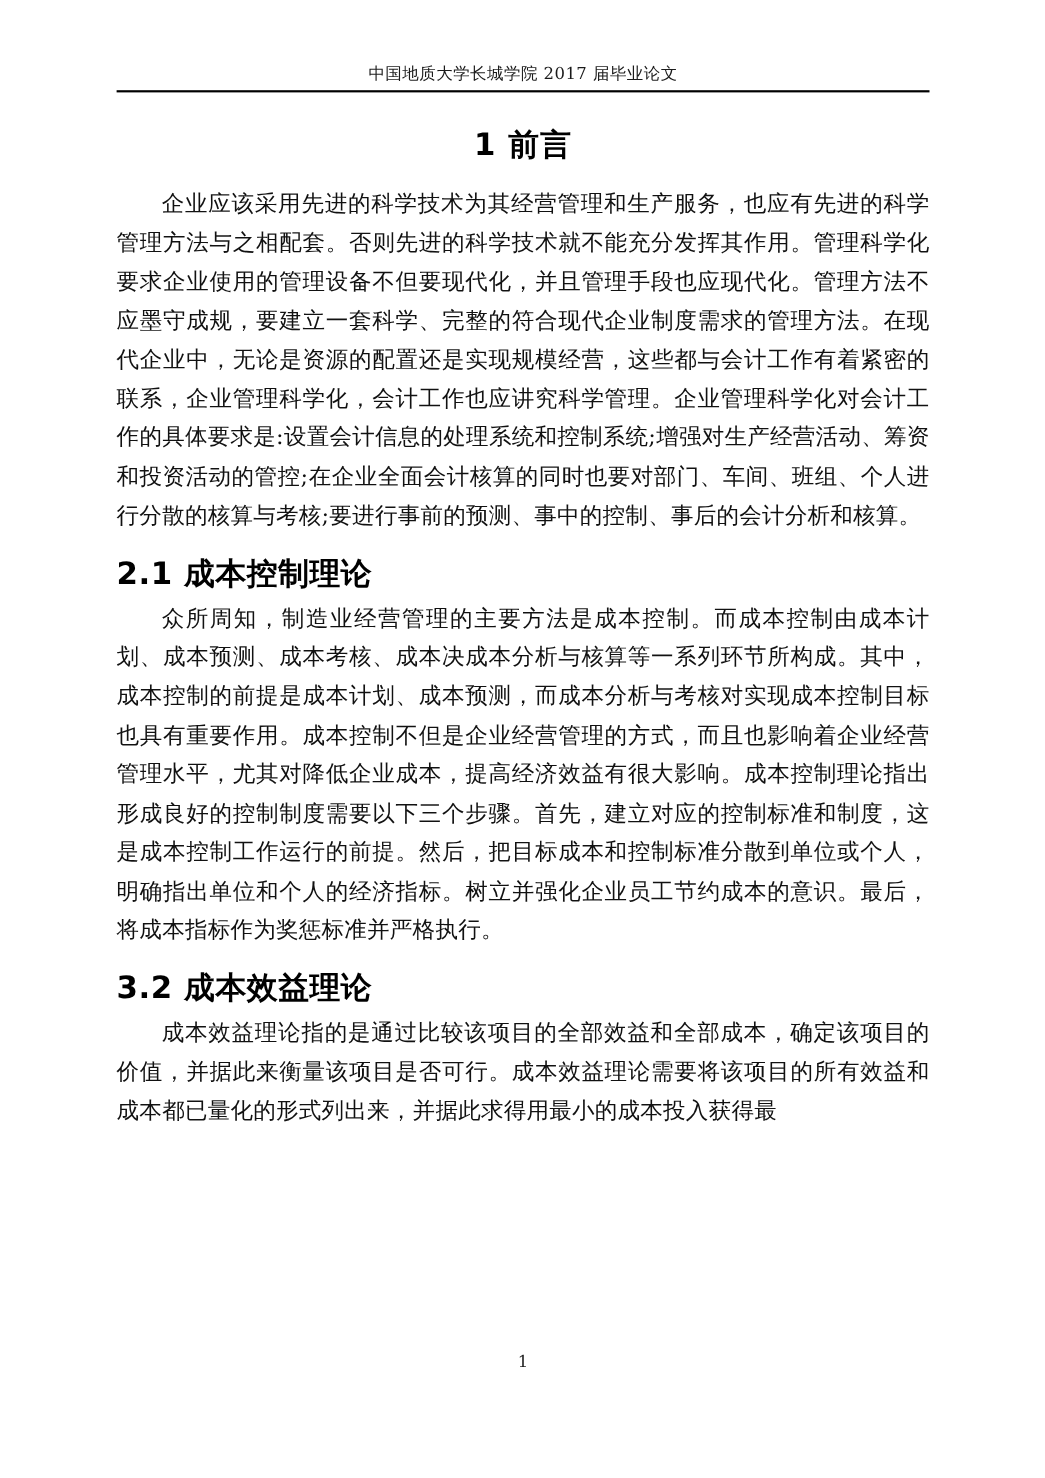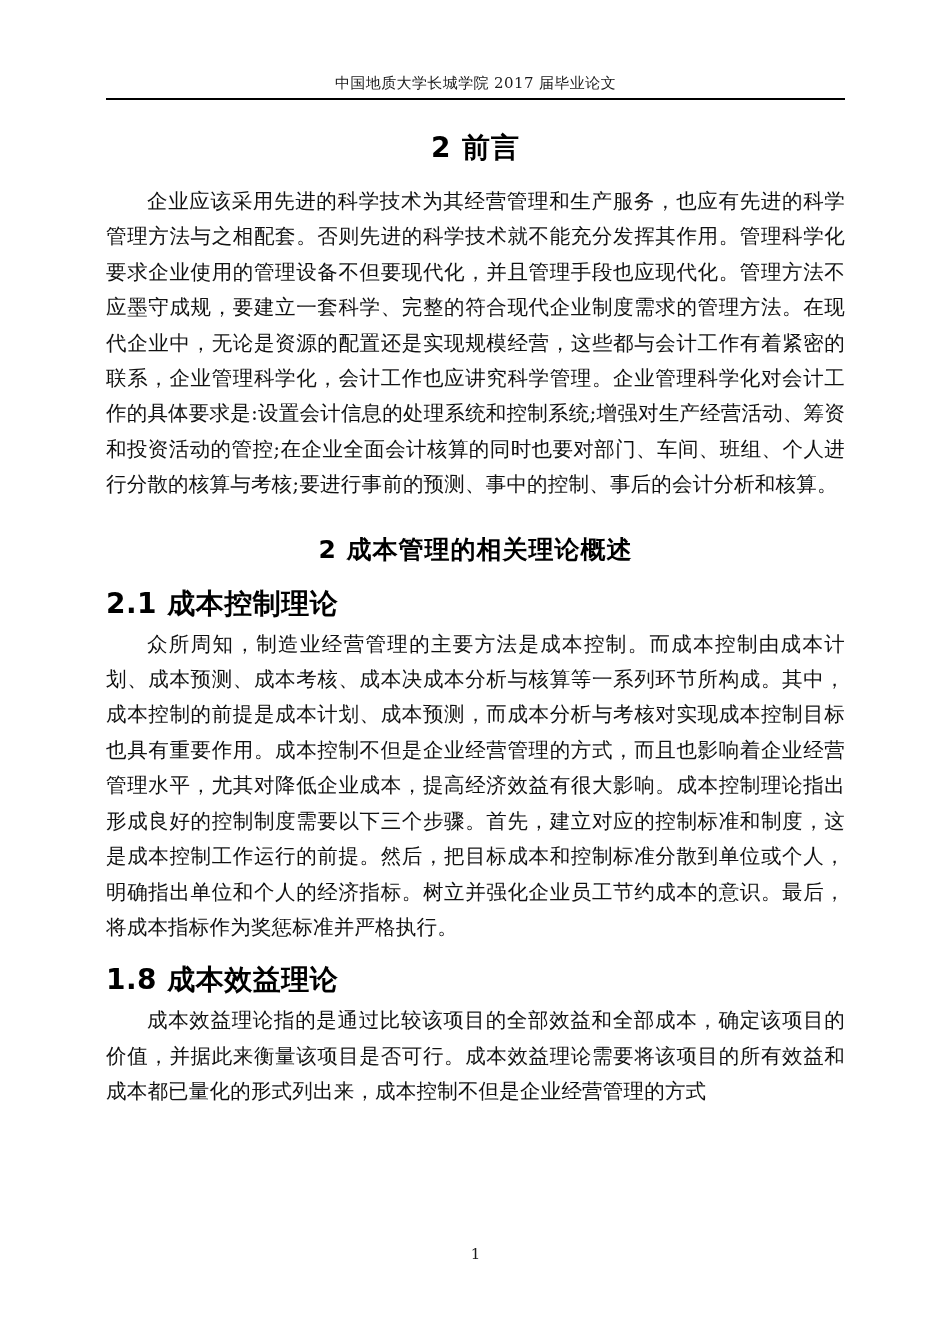"中国地质大学长城学院 2017 届毕业论文" .page { top: 16px -> 0 }
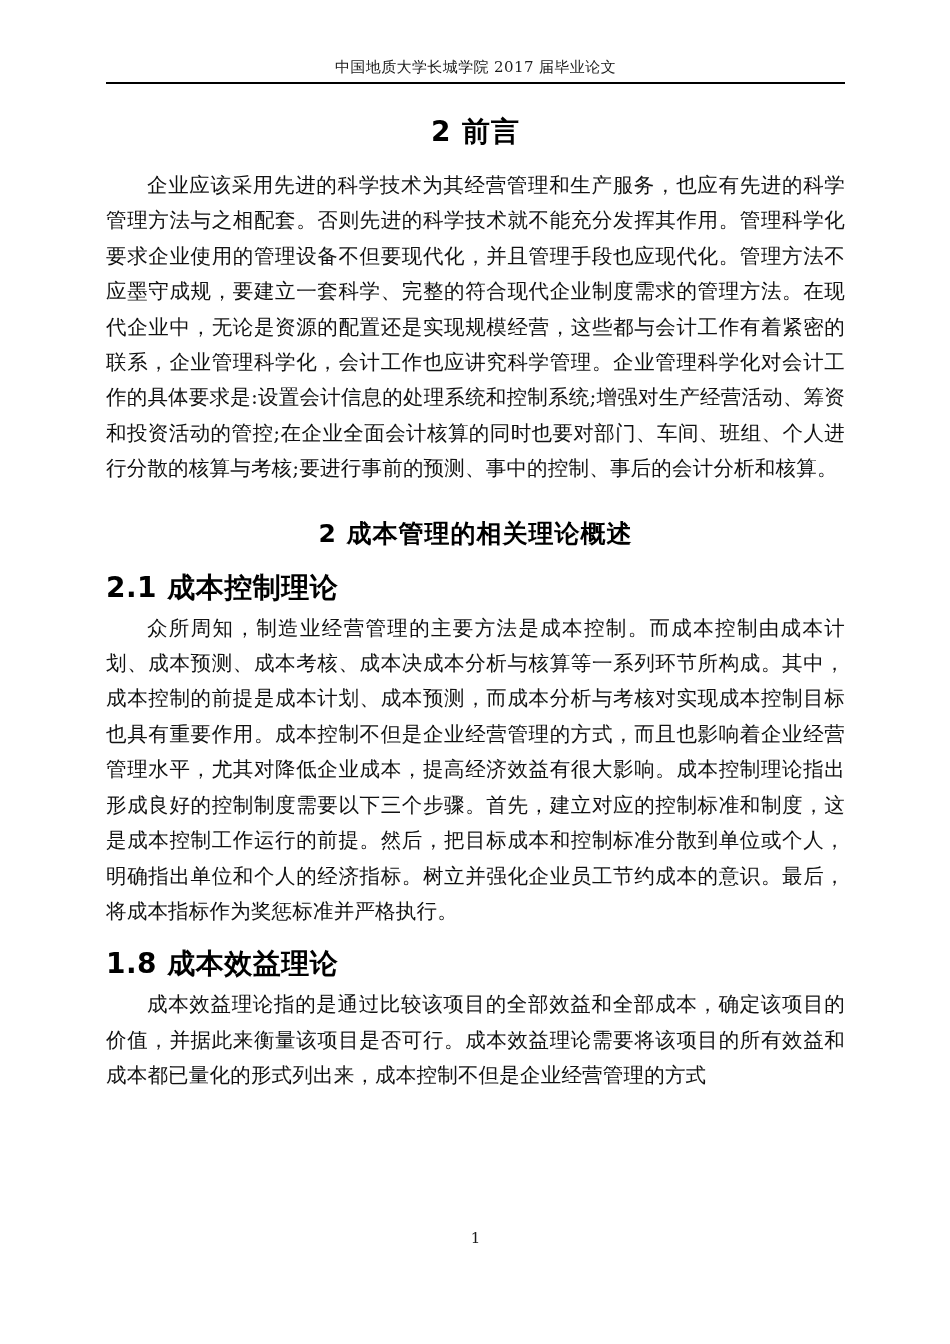"2 前言" h1.doc-title { text: 2 -> 1 }
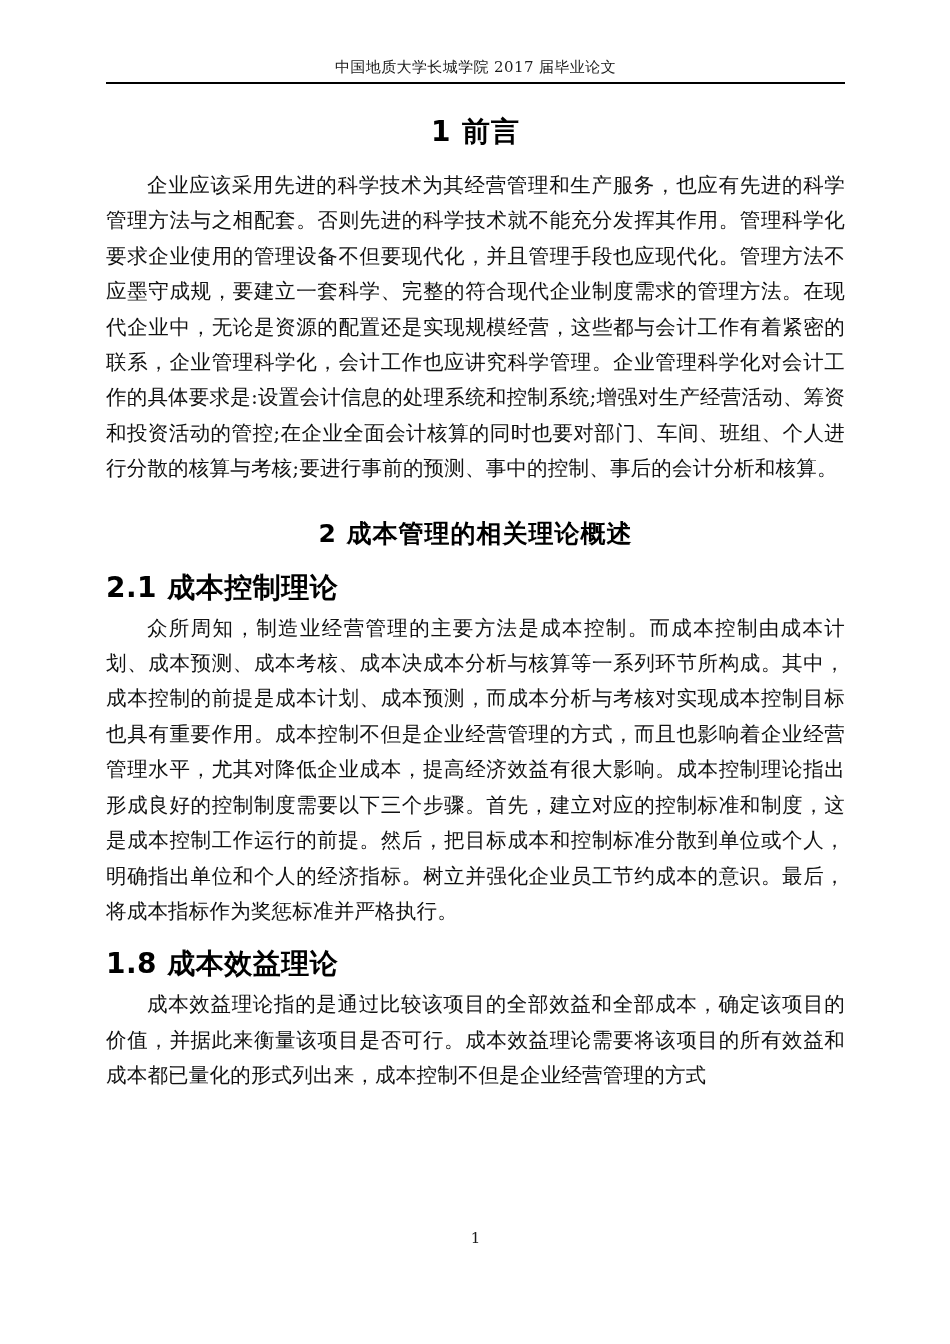"2 成本管理的相关理论概述" h2.doc-heading { html: <h2>2 成本管理的相关理论概述</h2> -> none }
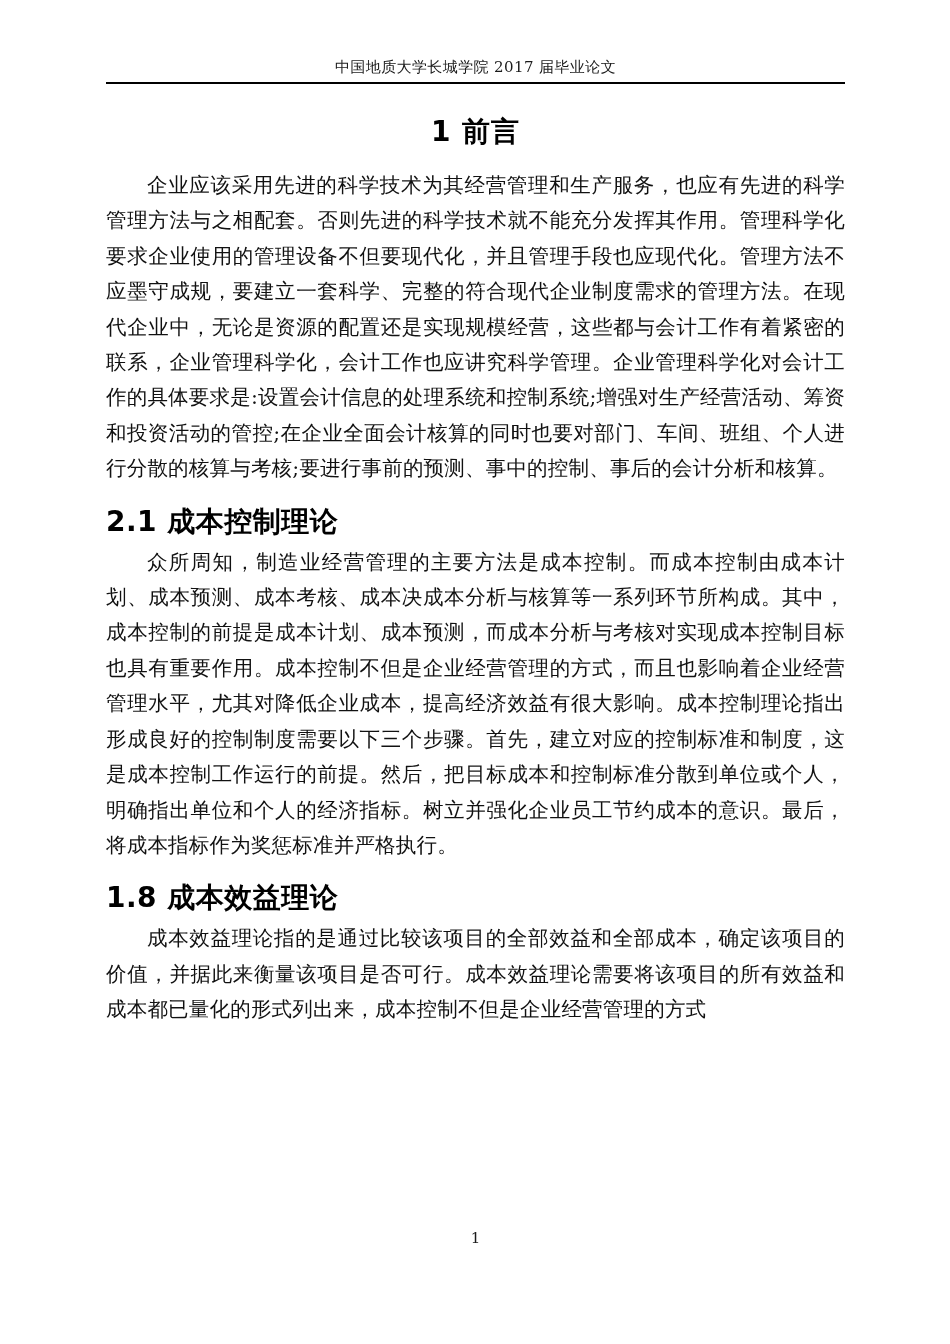"1.8 成本效益理论" h3.sub-heading { text: 1.8 -> 3.2 }
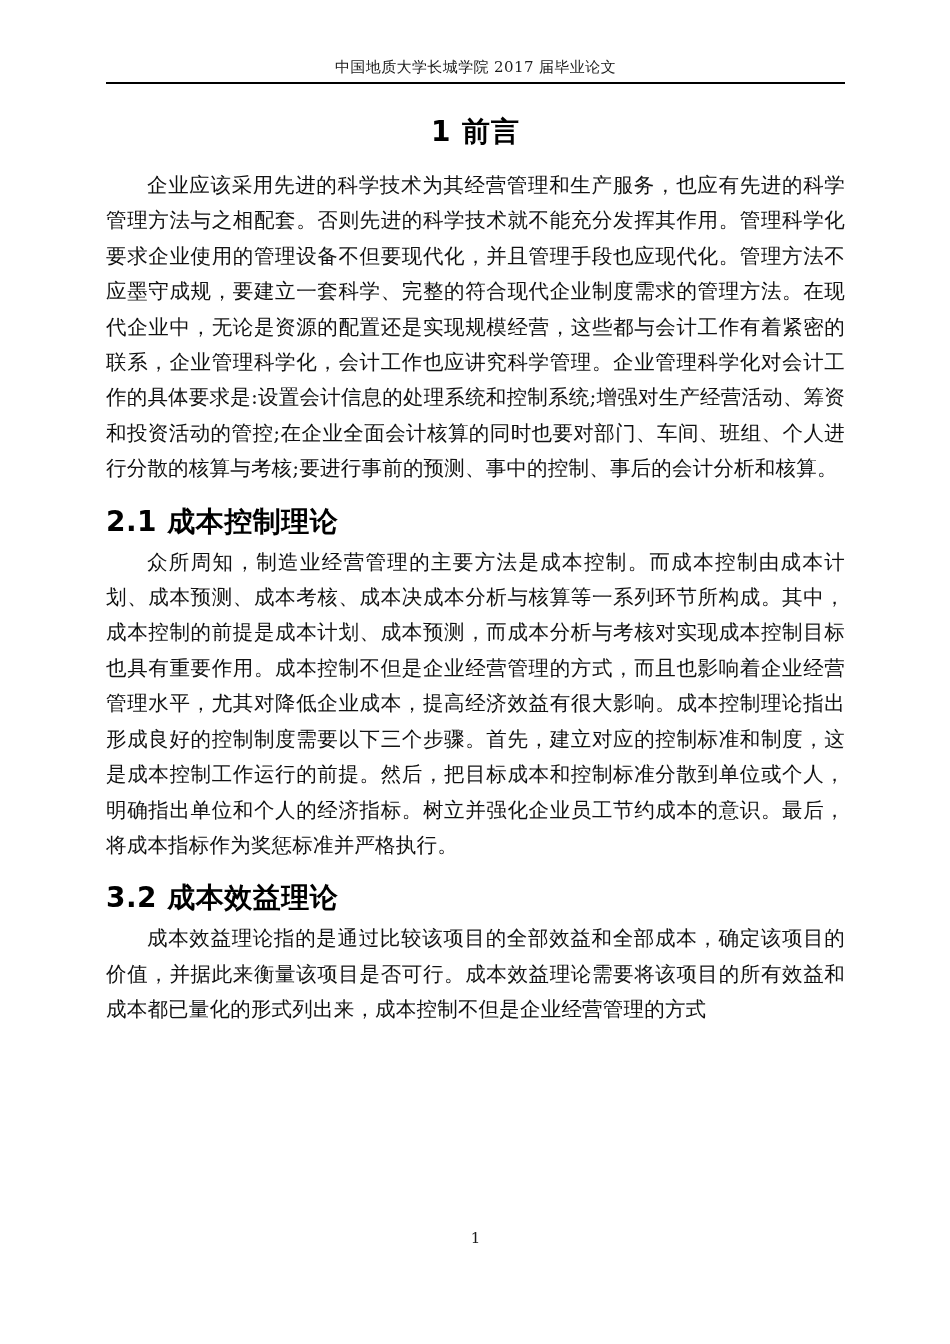"成本效益理论指的是通过比较该项目的全部效益和全部成本，确定该项目的价值，并据此来" p.body-para { text: 成本控制不但是企业经营管理的方式 -> 并据此求得用最小的成本投入获得最 }
